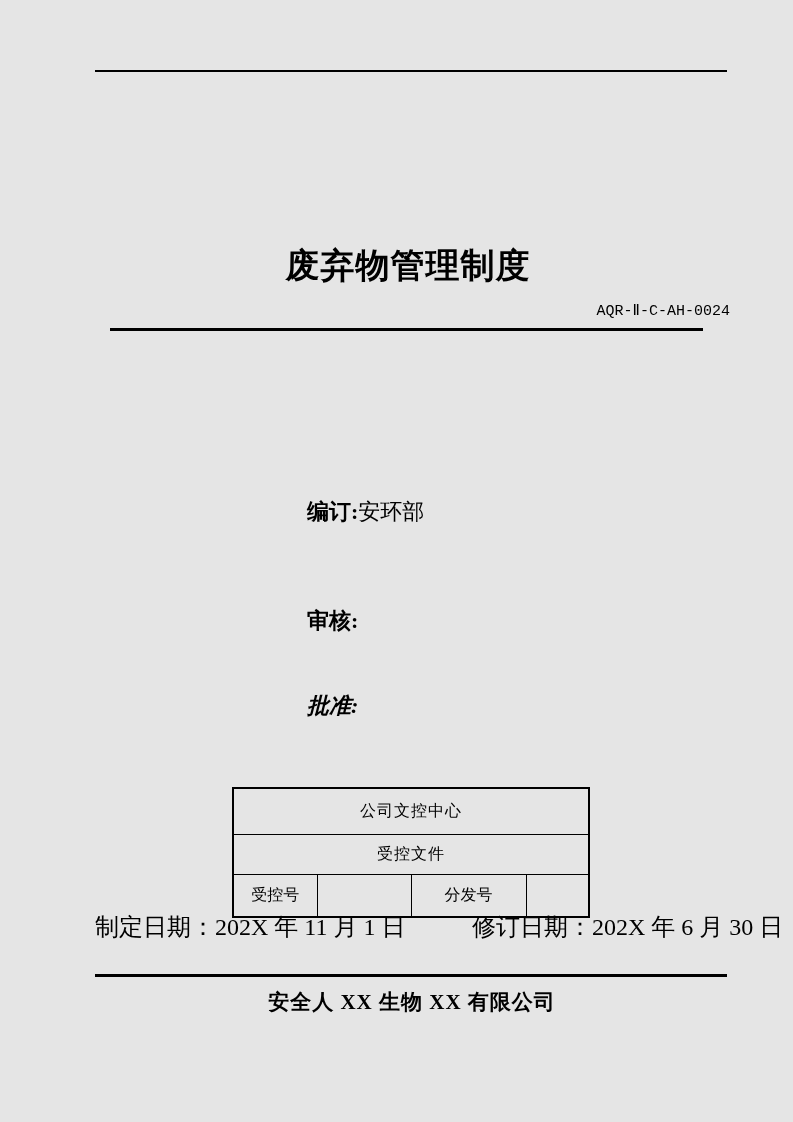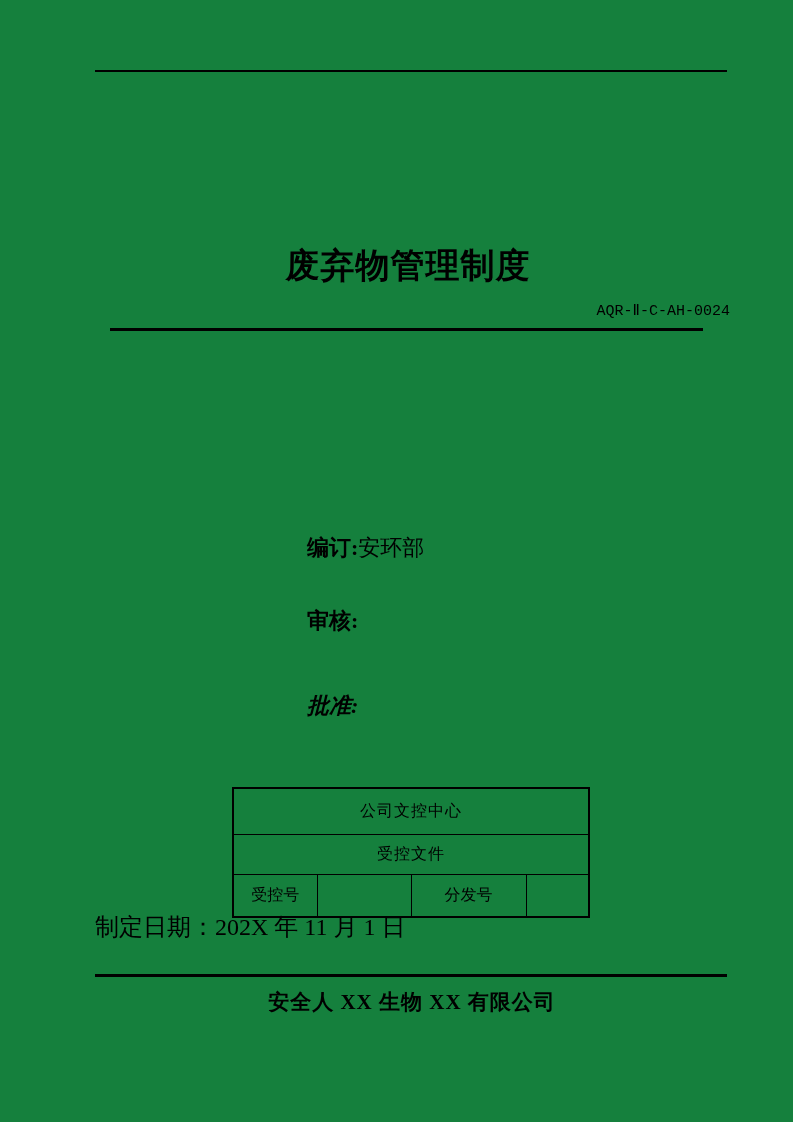"废弃物管理制度" .page { background: #15803d -> #e5e5e5 }
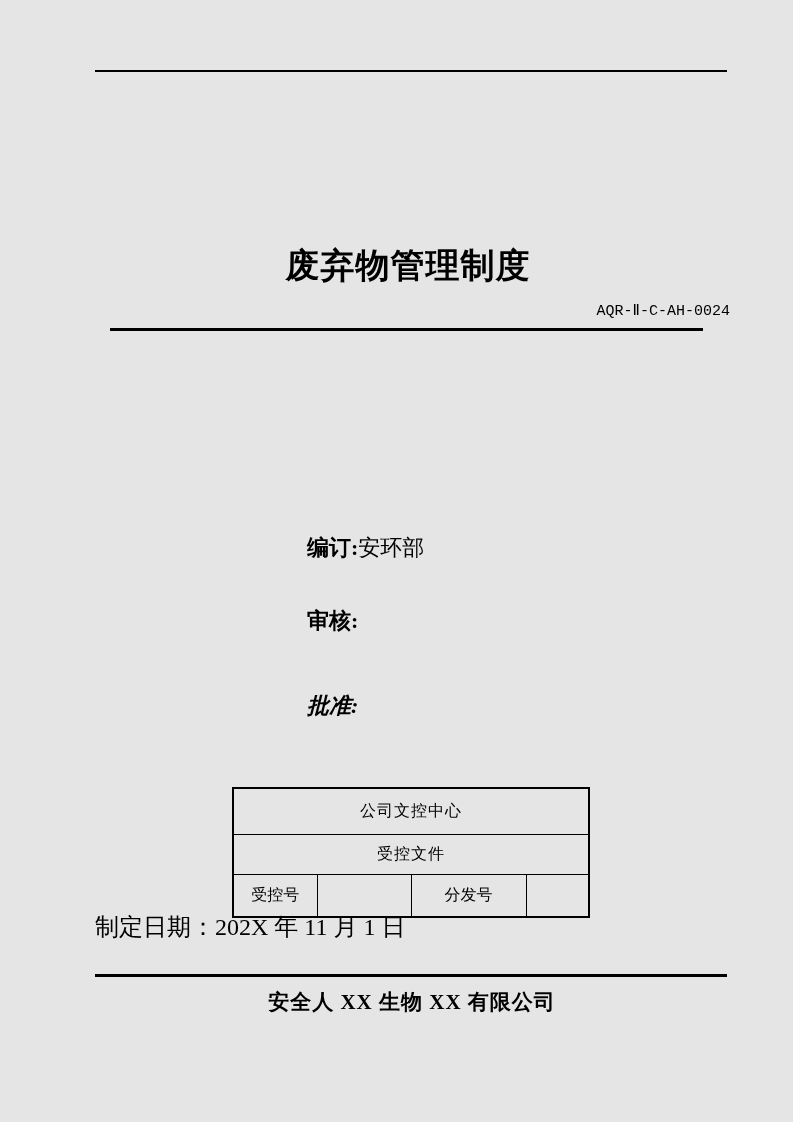"编订:安环部" .f1 { top: 535px -> 499px }
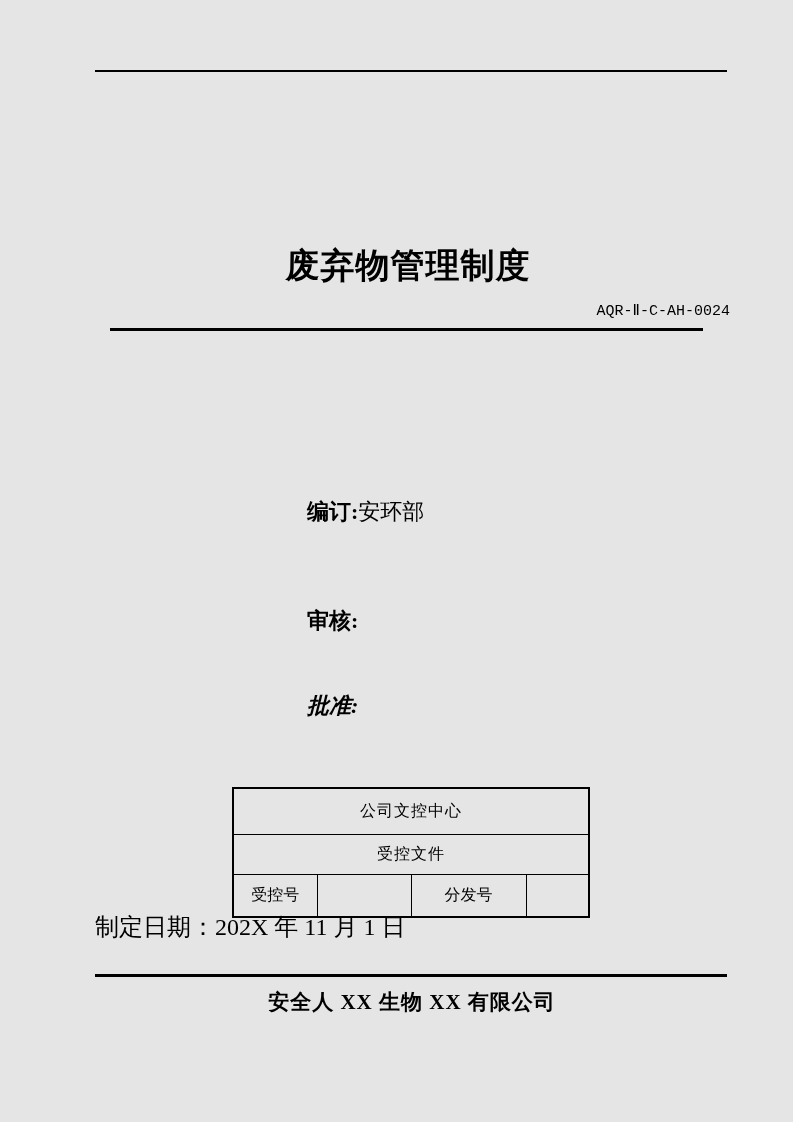"修订日期：202X 年 6 月 30" div.date-line { html: none -> <div>修订日期：202X 年 6 月 30 日</div> }
